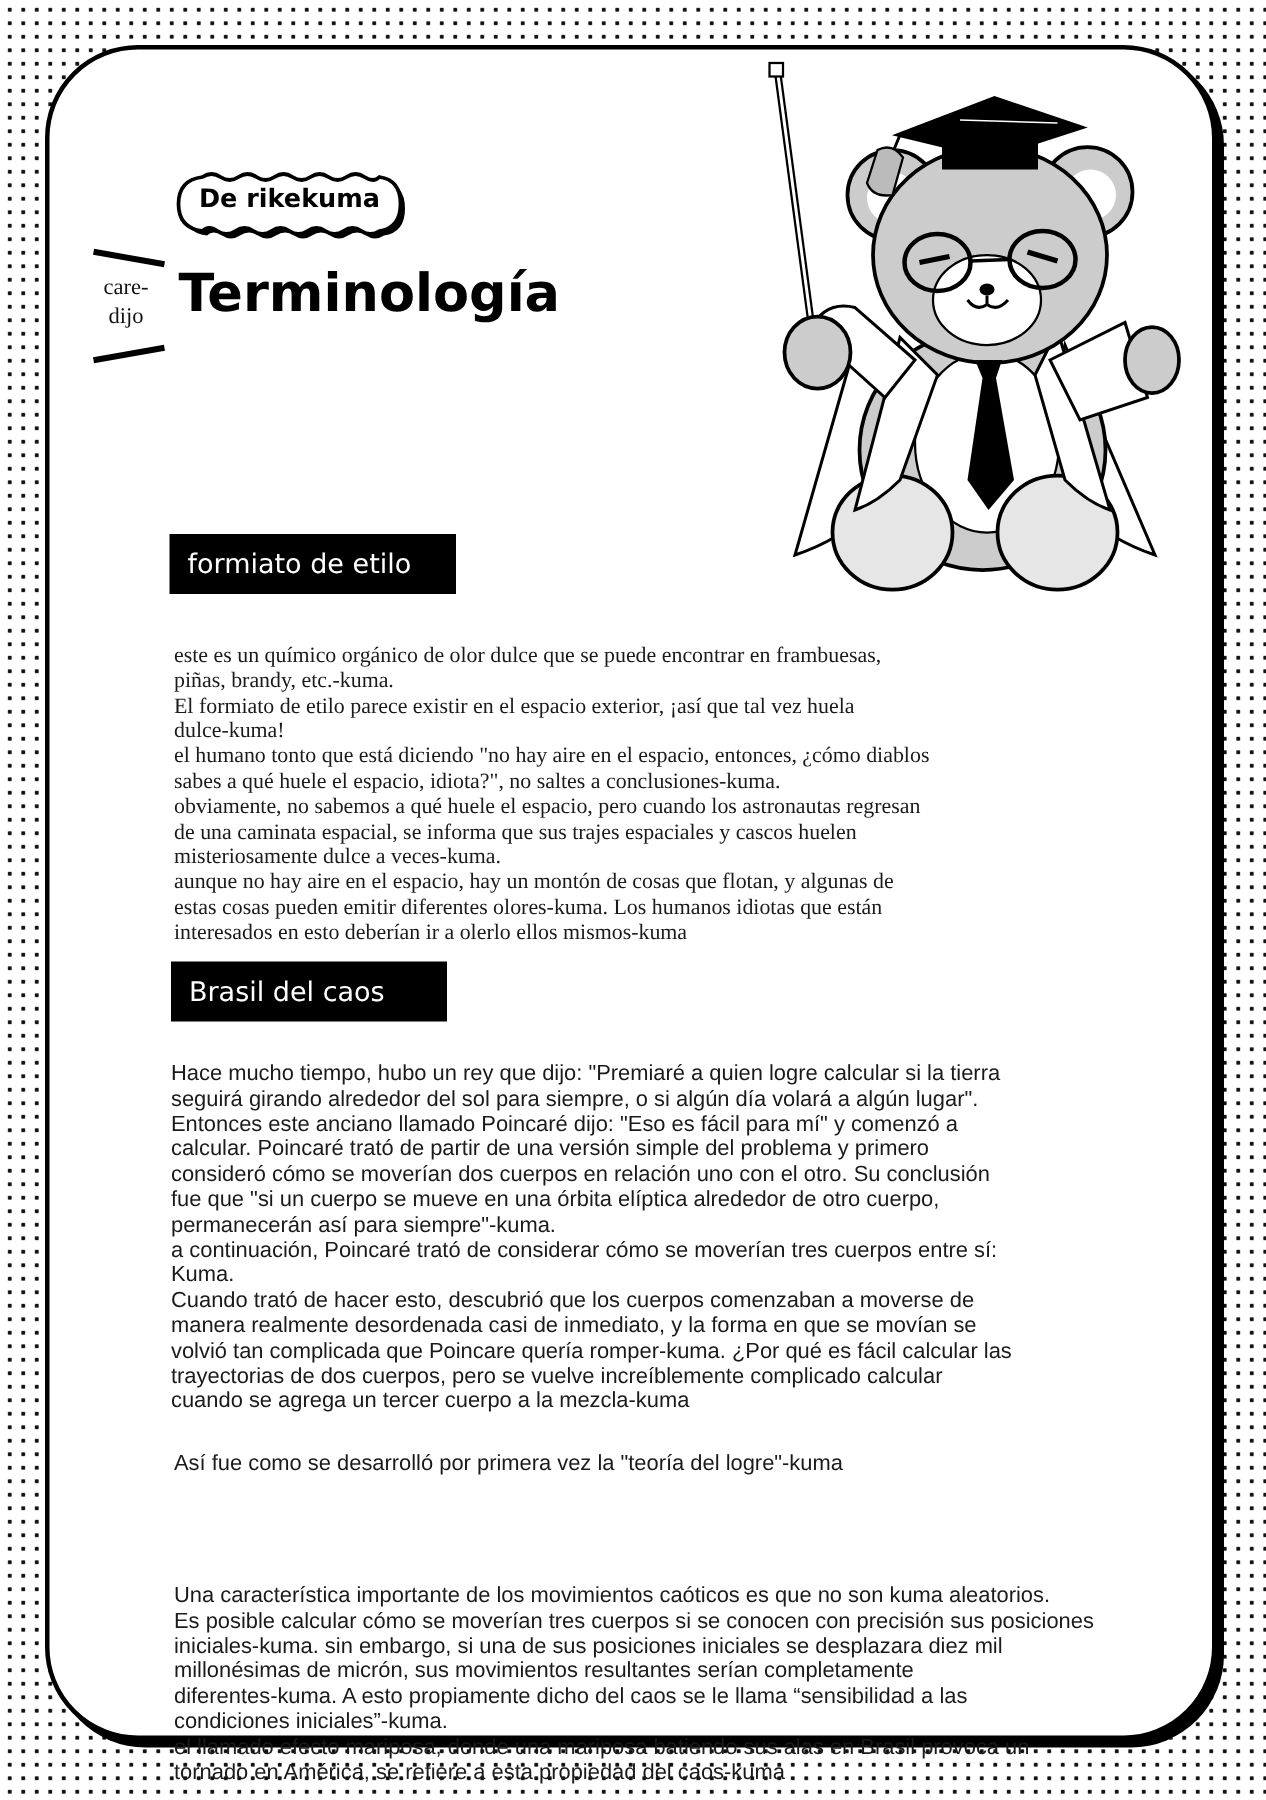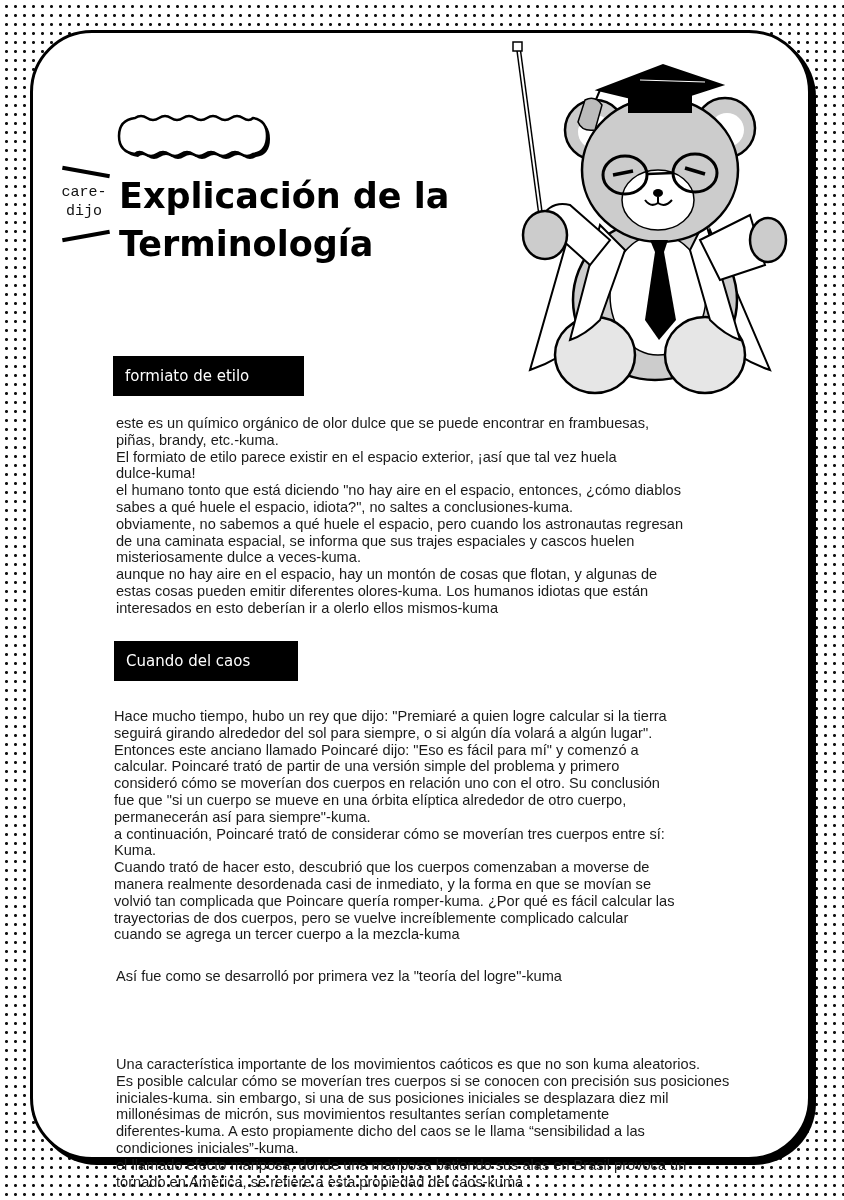"De rikekuma" div.bubble-text { html: none -> <div>De rikekuma</div> }
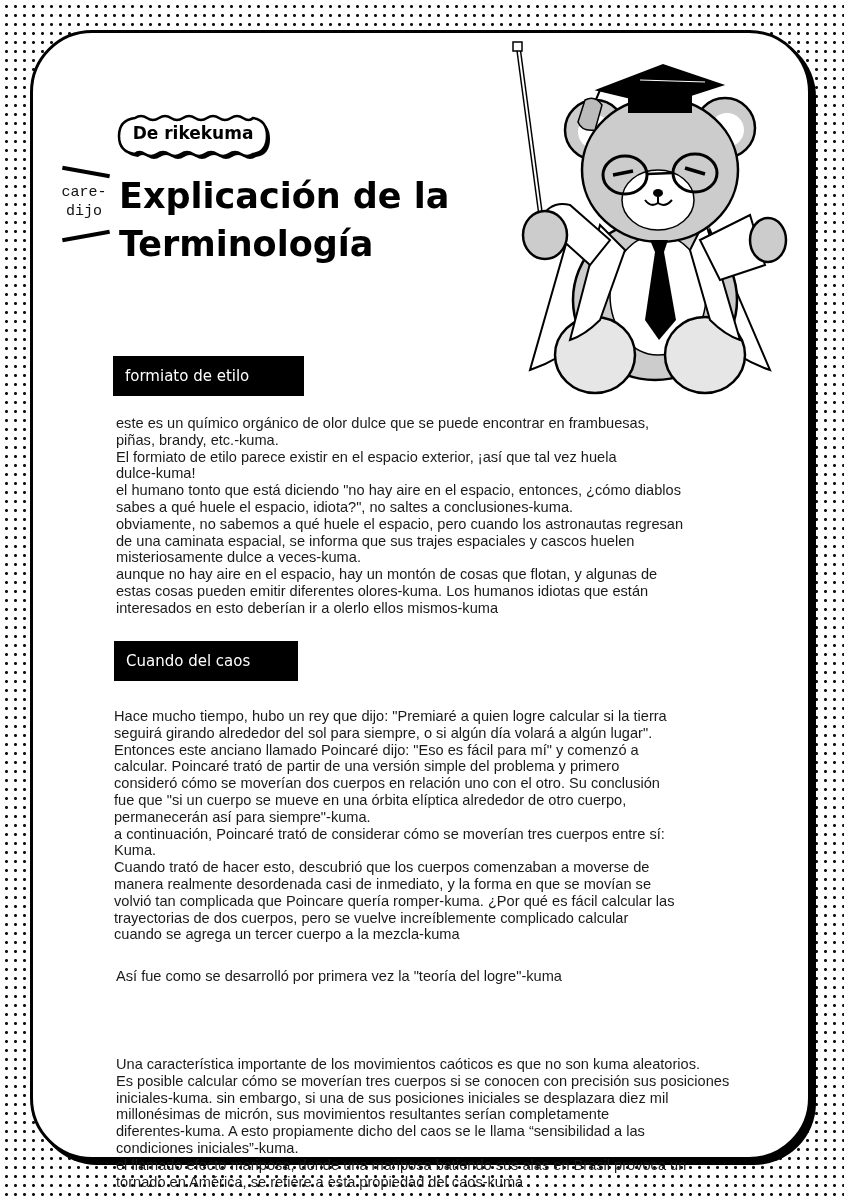"care-" .careless-text { font-family: Liberation Mono, monospace -> Liberation Serif, serif }
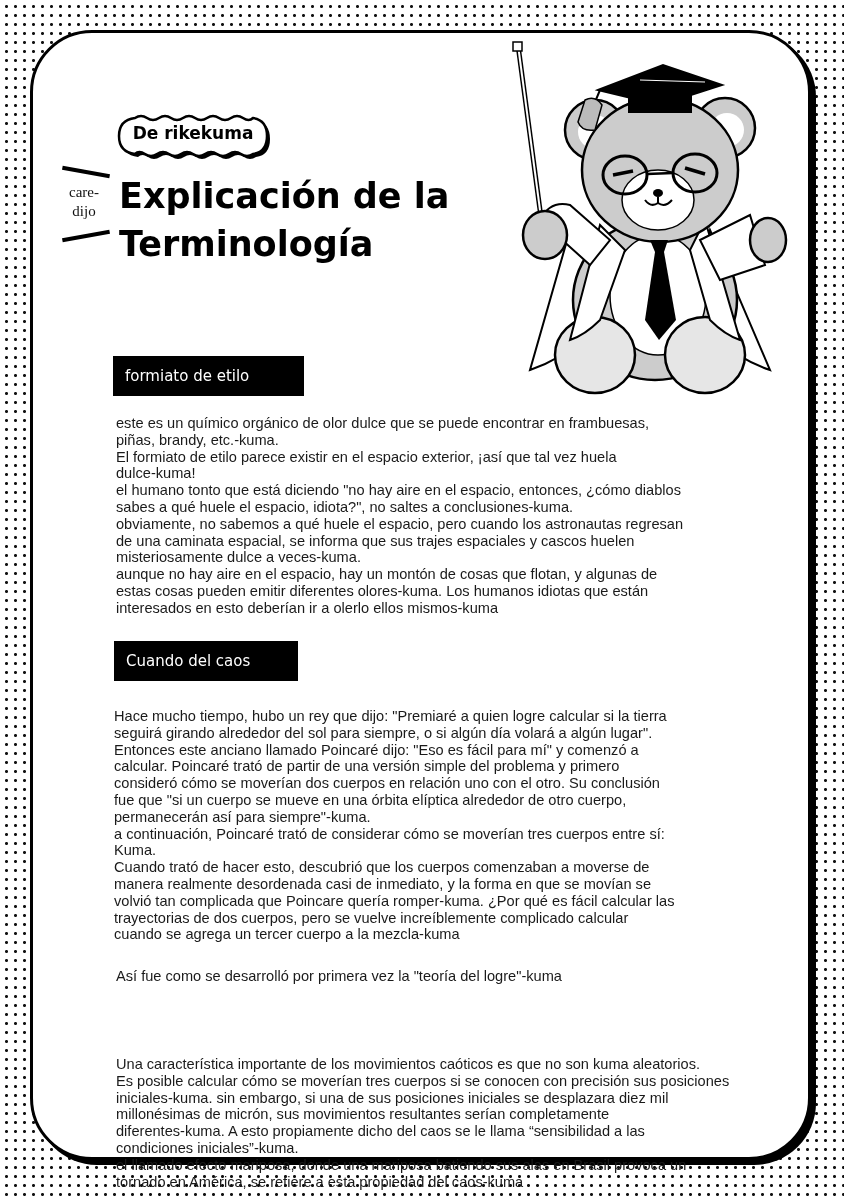"Explicación de la" div { html: <div>Explicación de la</div> -> none }
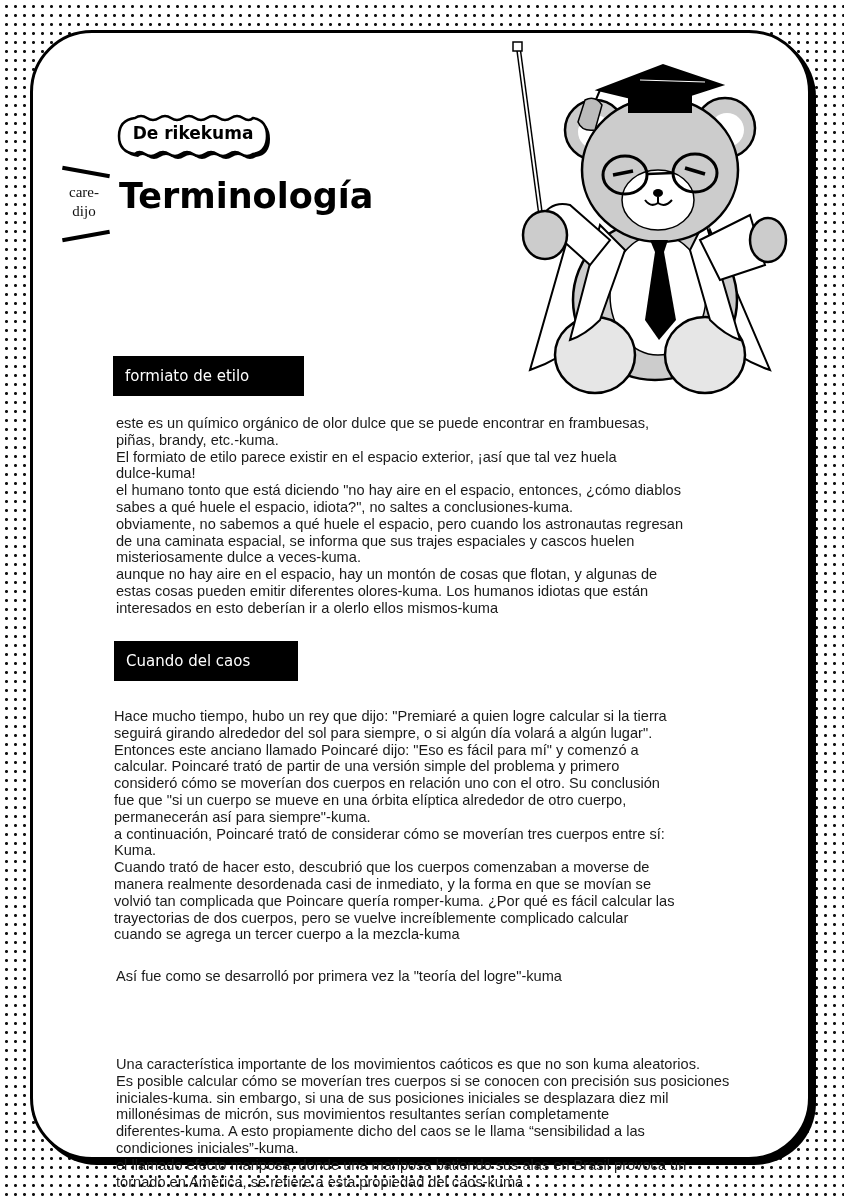"formiato de etilo" .section-label { font-size: 15px -> 18px }
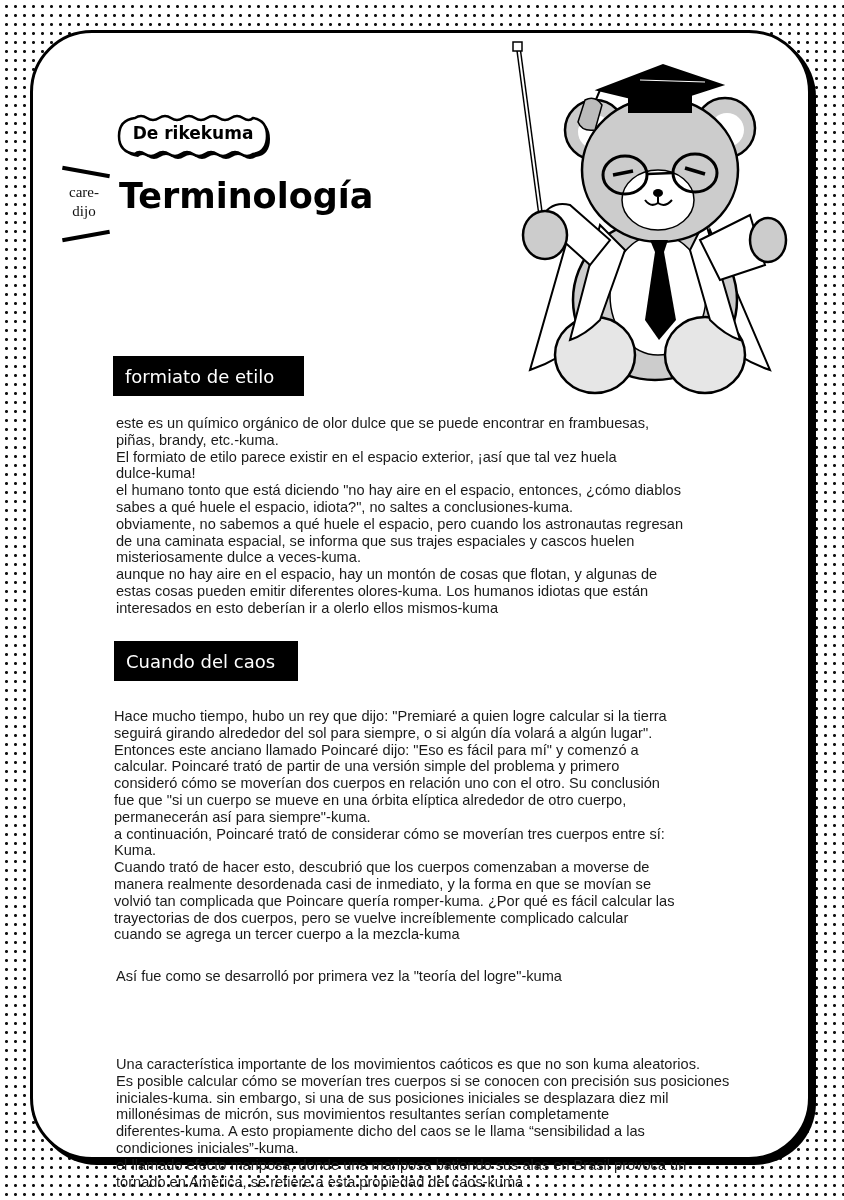"este es un químico orgánico" .p1 { font-family: none -> Liberation Serif, serif; top: 415px -> 429px }
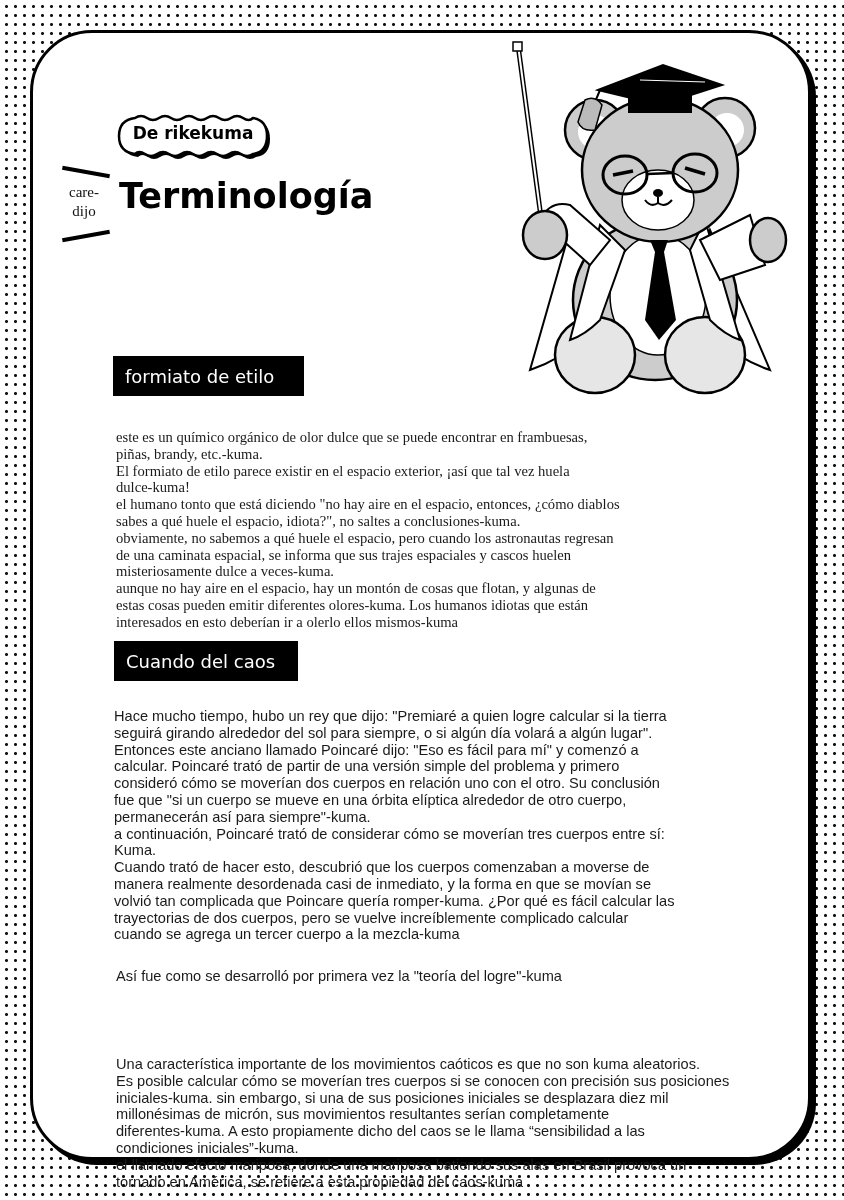"Cuando del caos" div.section-label { text: Cuando -> Brasil }
